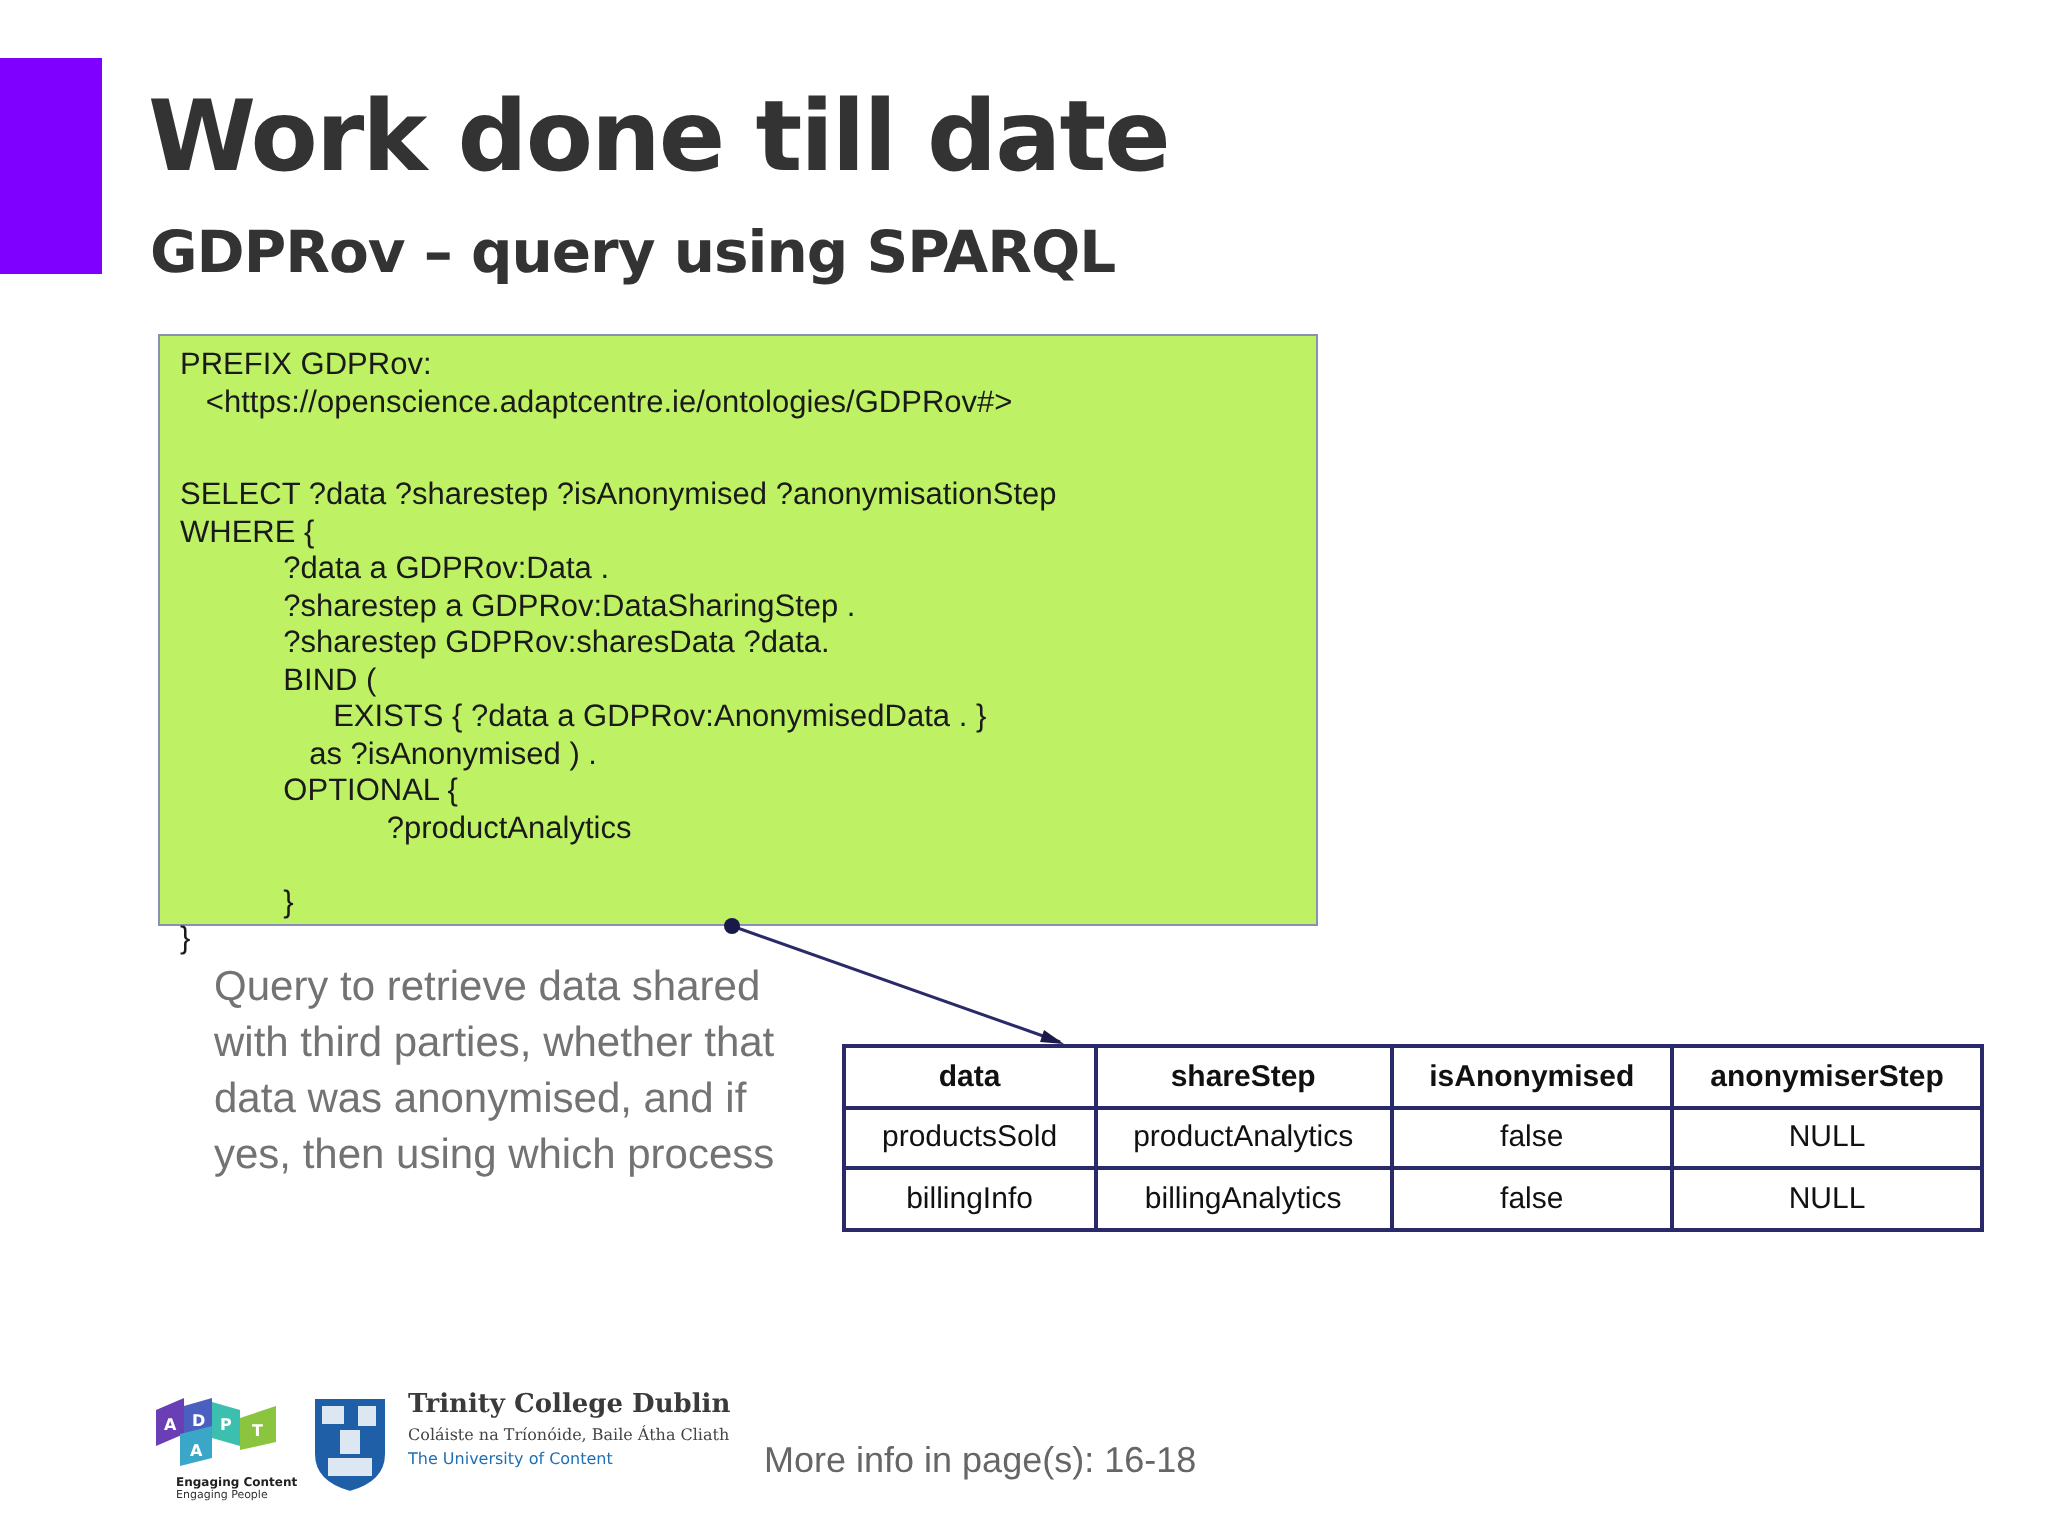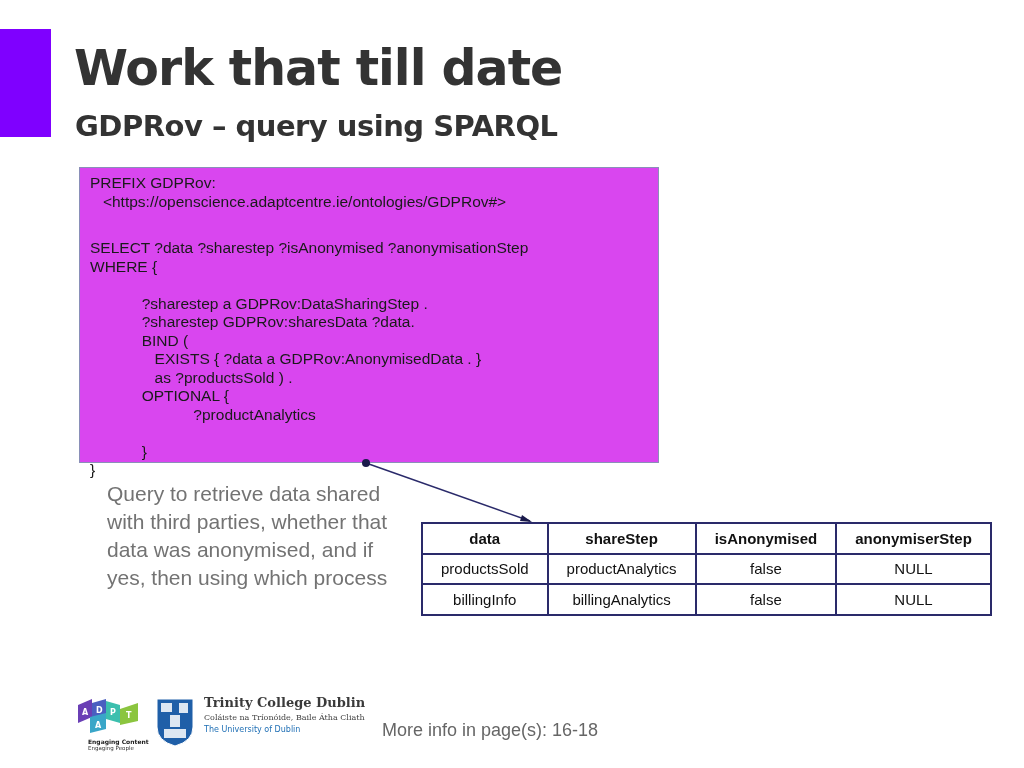"Work that till date" div.title { text: that -> done }
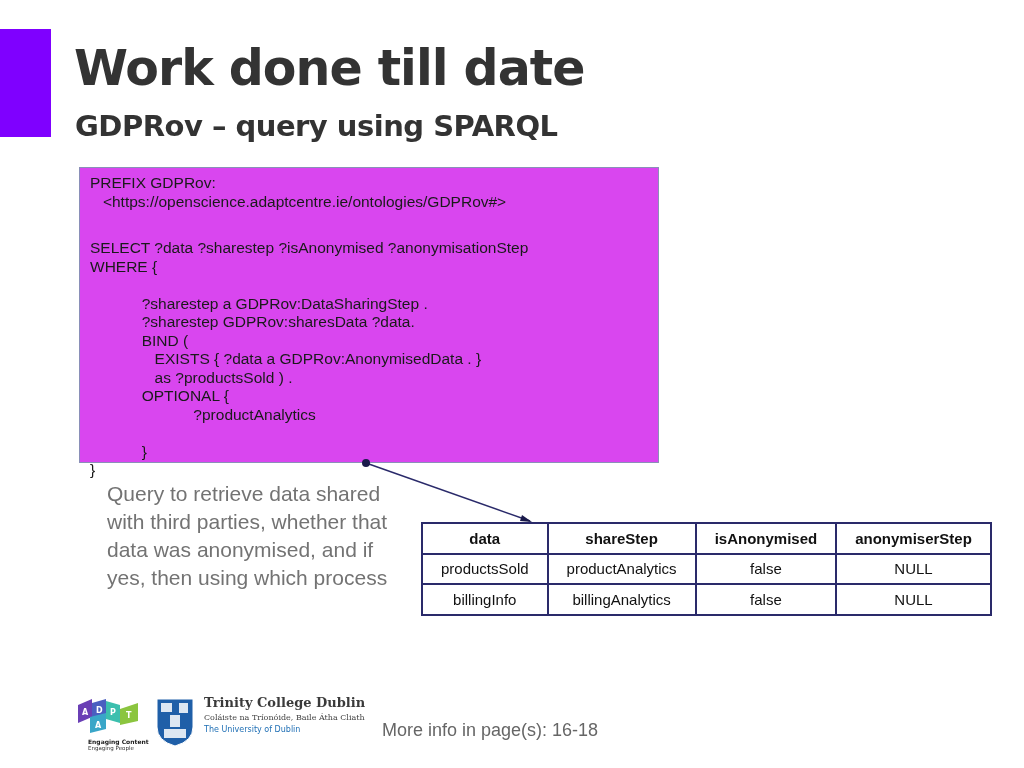"PREFIX GDPRov:" .code-box { background: #d946ef -> #bef264 }
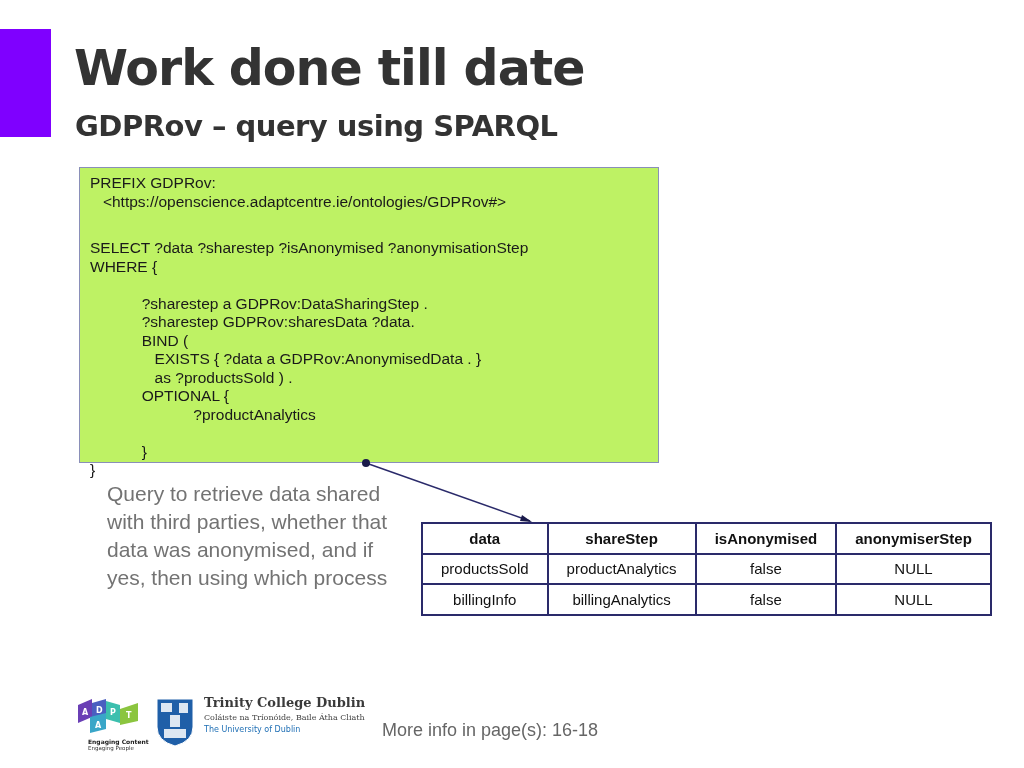"?data a GDPRov:Data ." div.code-line { html: none -> <div> ?data a GDPRov:Data .</div> }
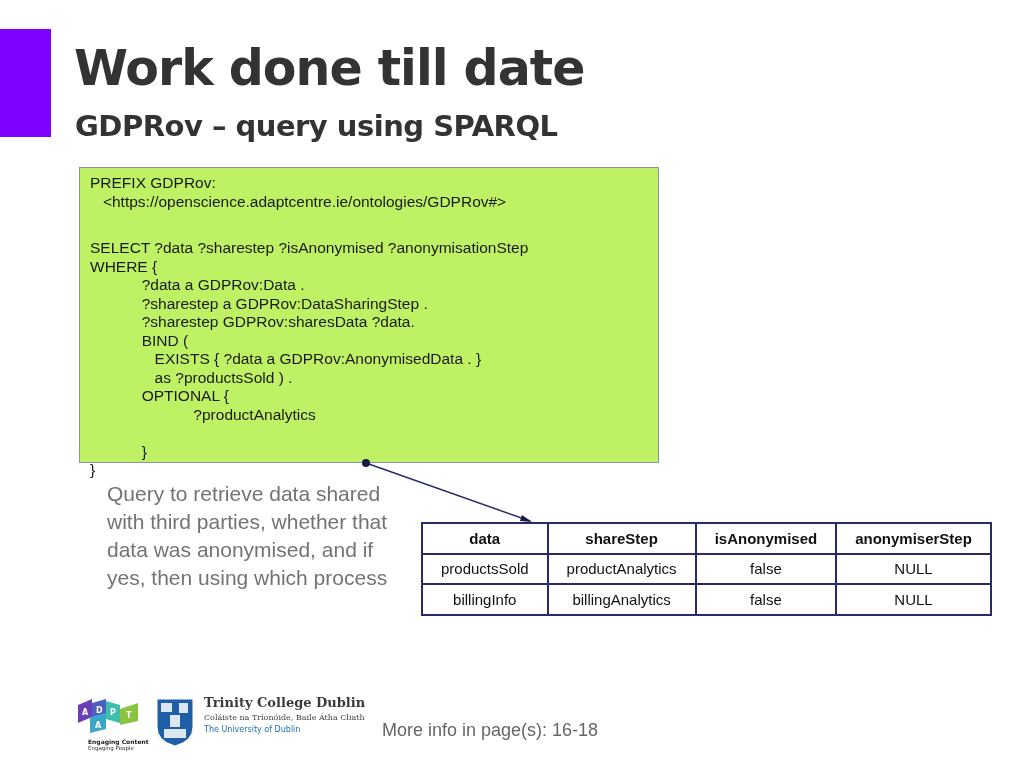"EXISTS { ?data a GDPRov:AnonymisedData" div.code-line { left: 10px -> 22px }
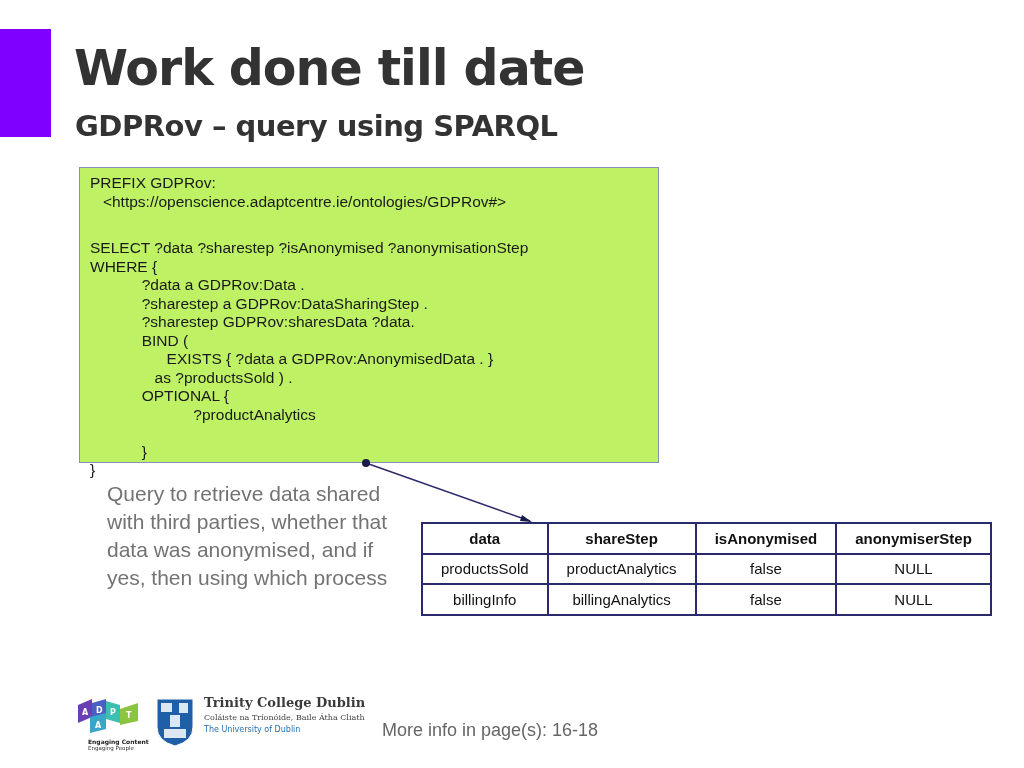"as ?productsSold ) ." div.code-line { text: productsSold -> isAnonymised }
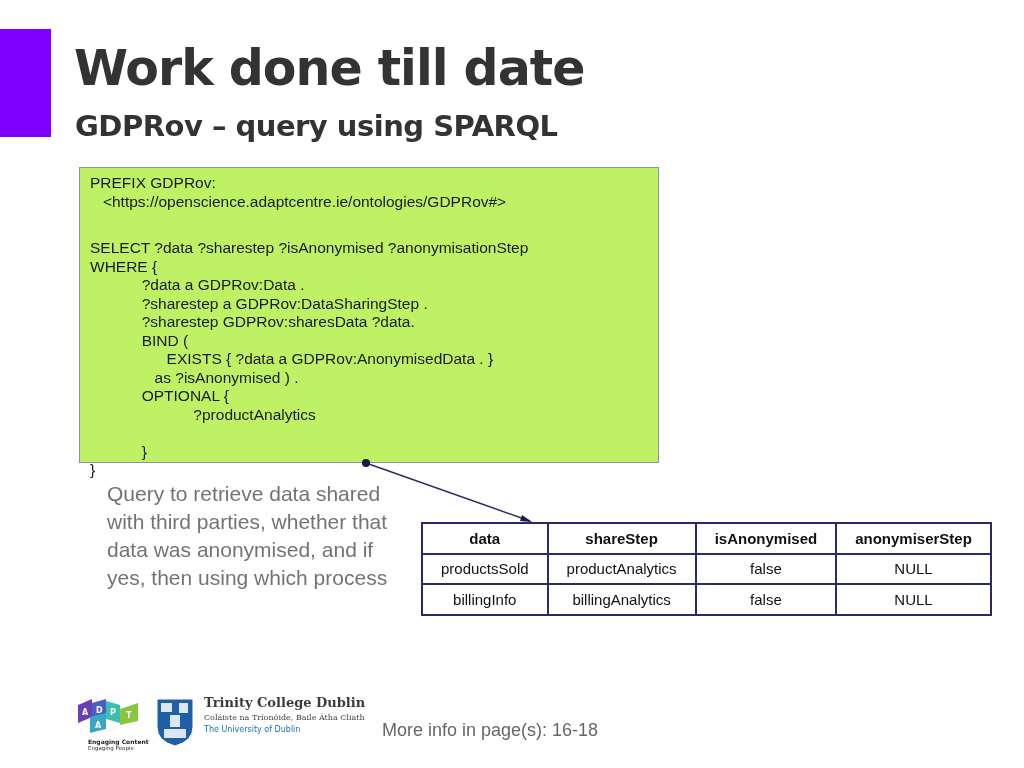"The University of Dublin" div.tcd-univ { text: Dublin -> Content }
